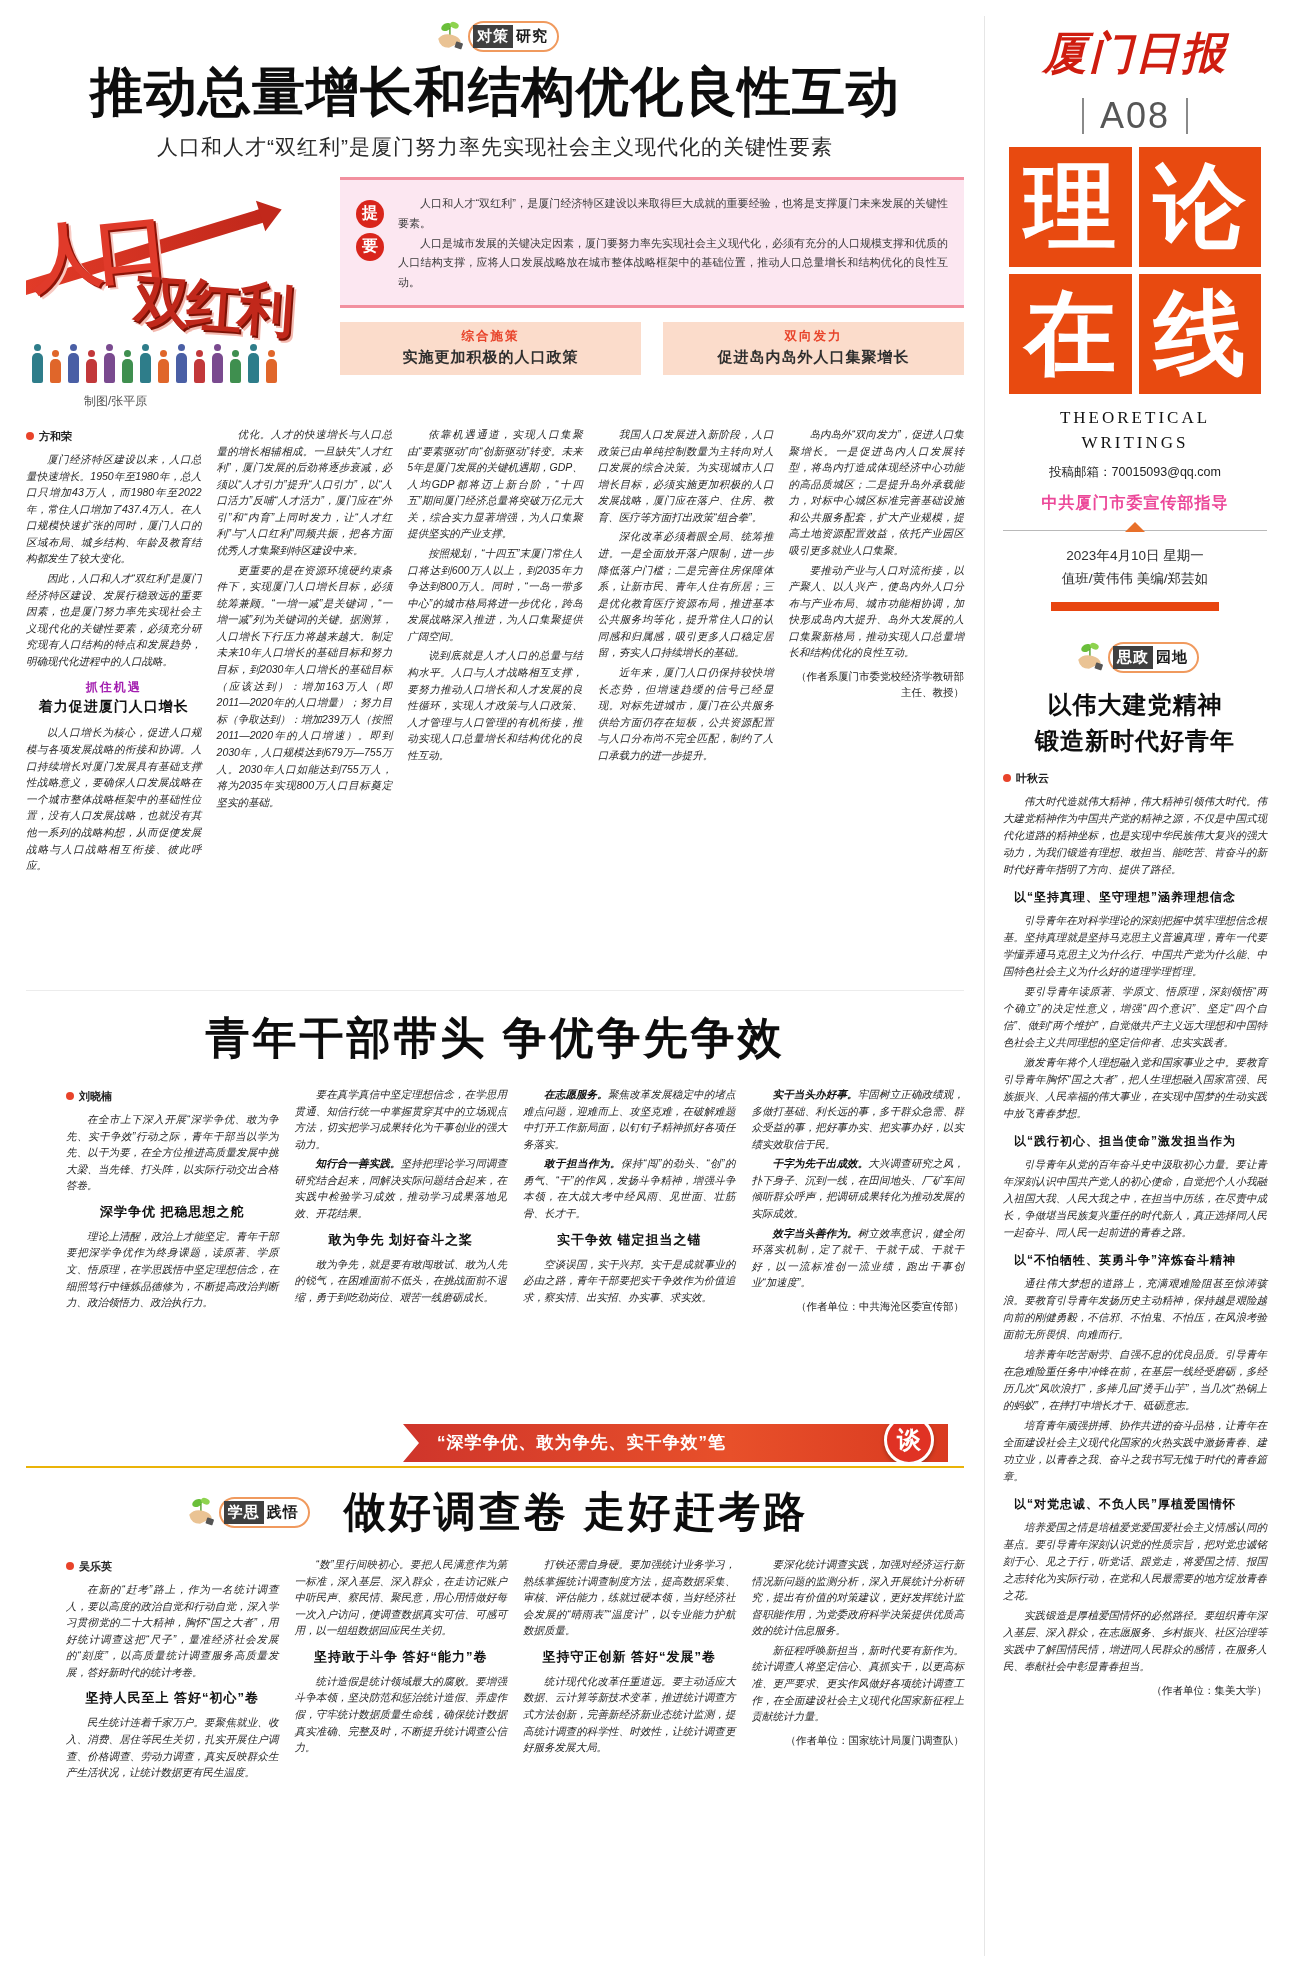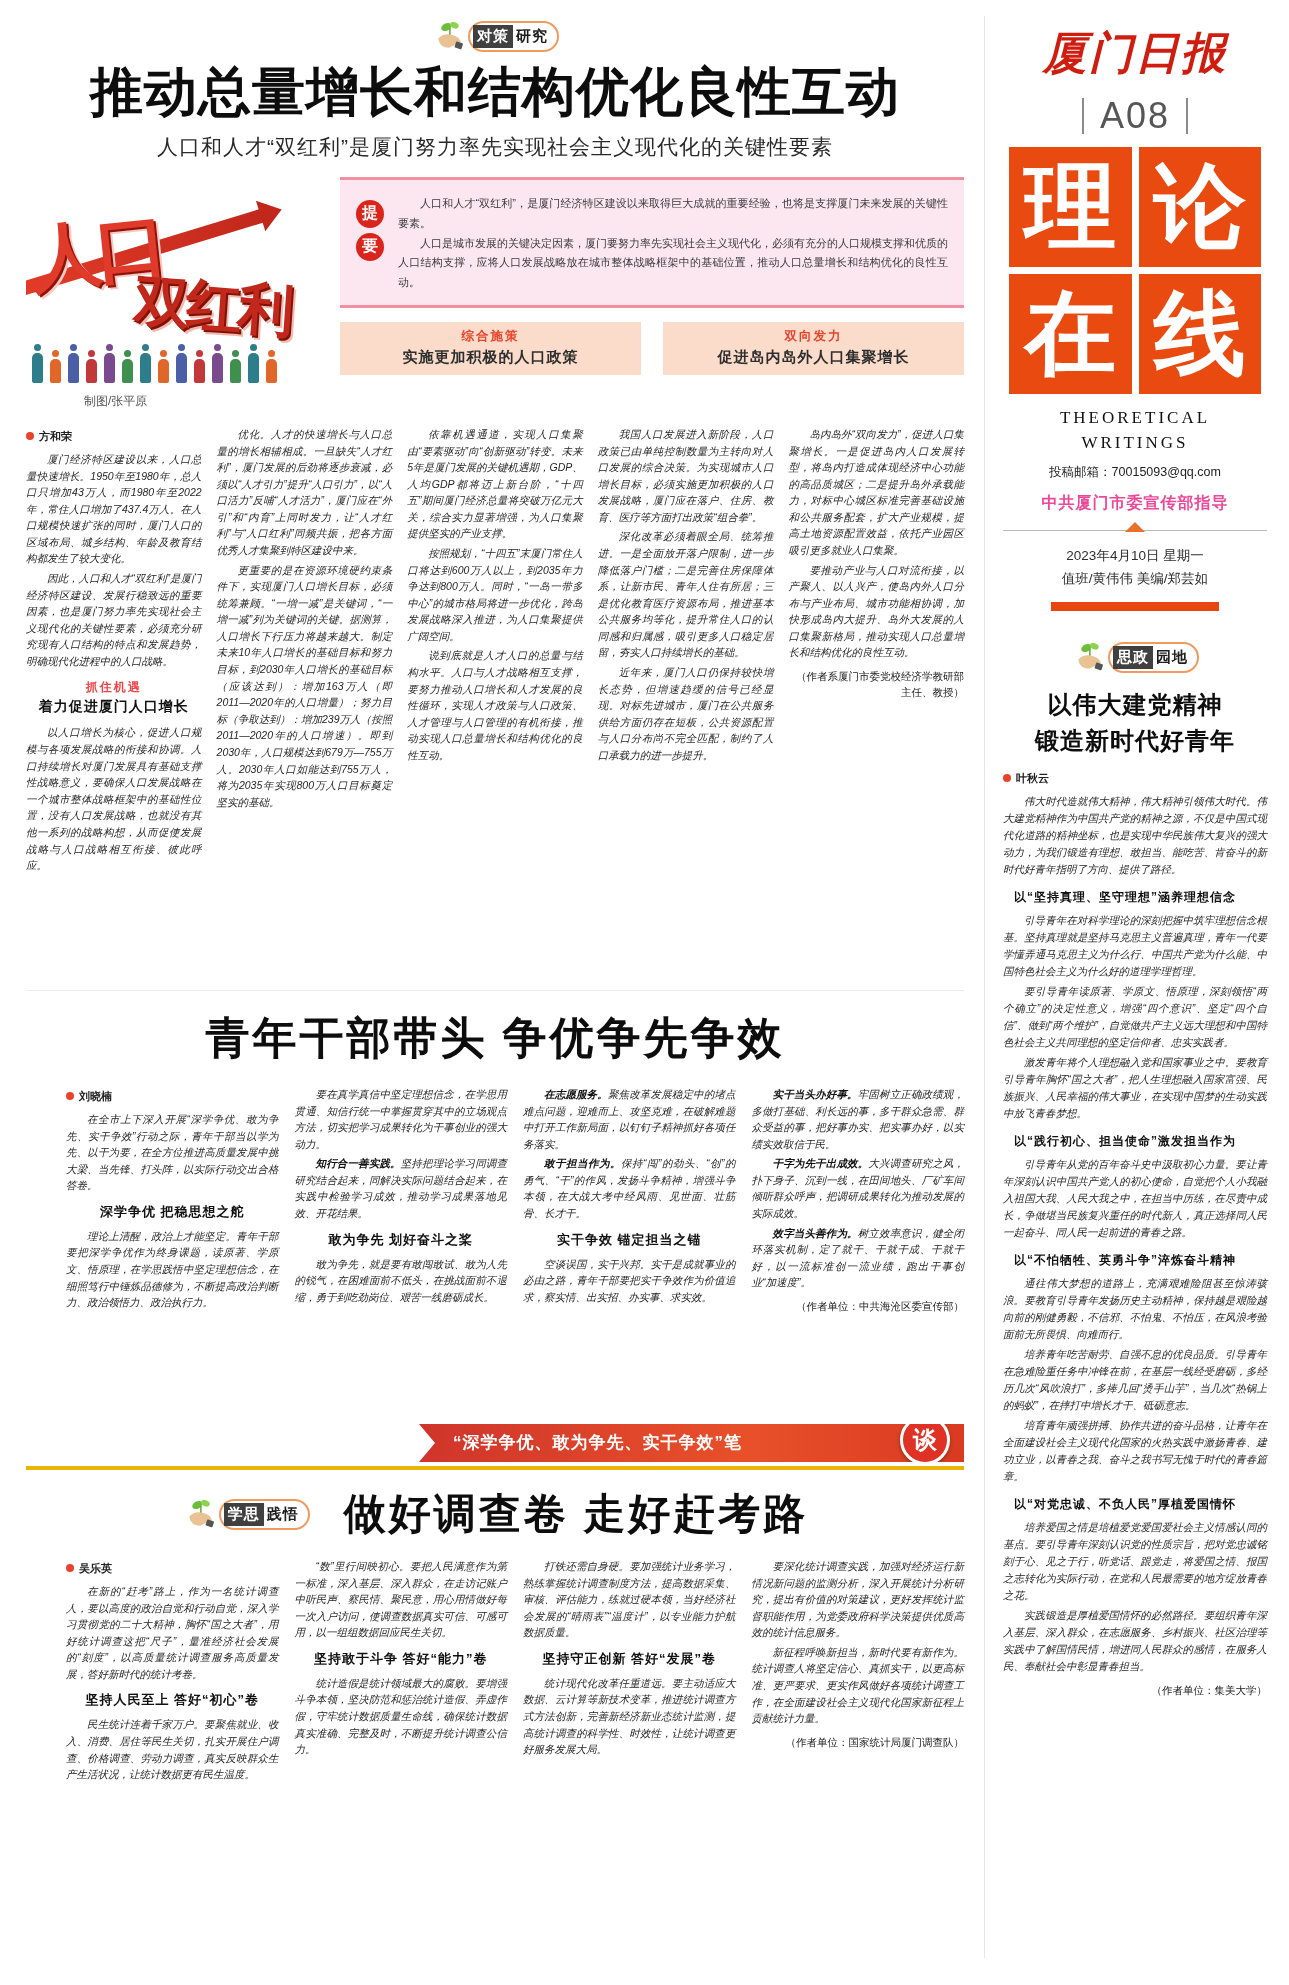"抓住机遇" .subtag-tag { color: #ef4444 -> #a21caf }
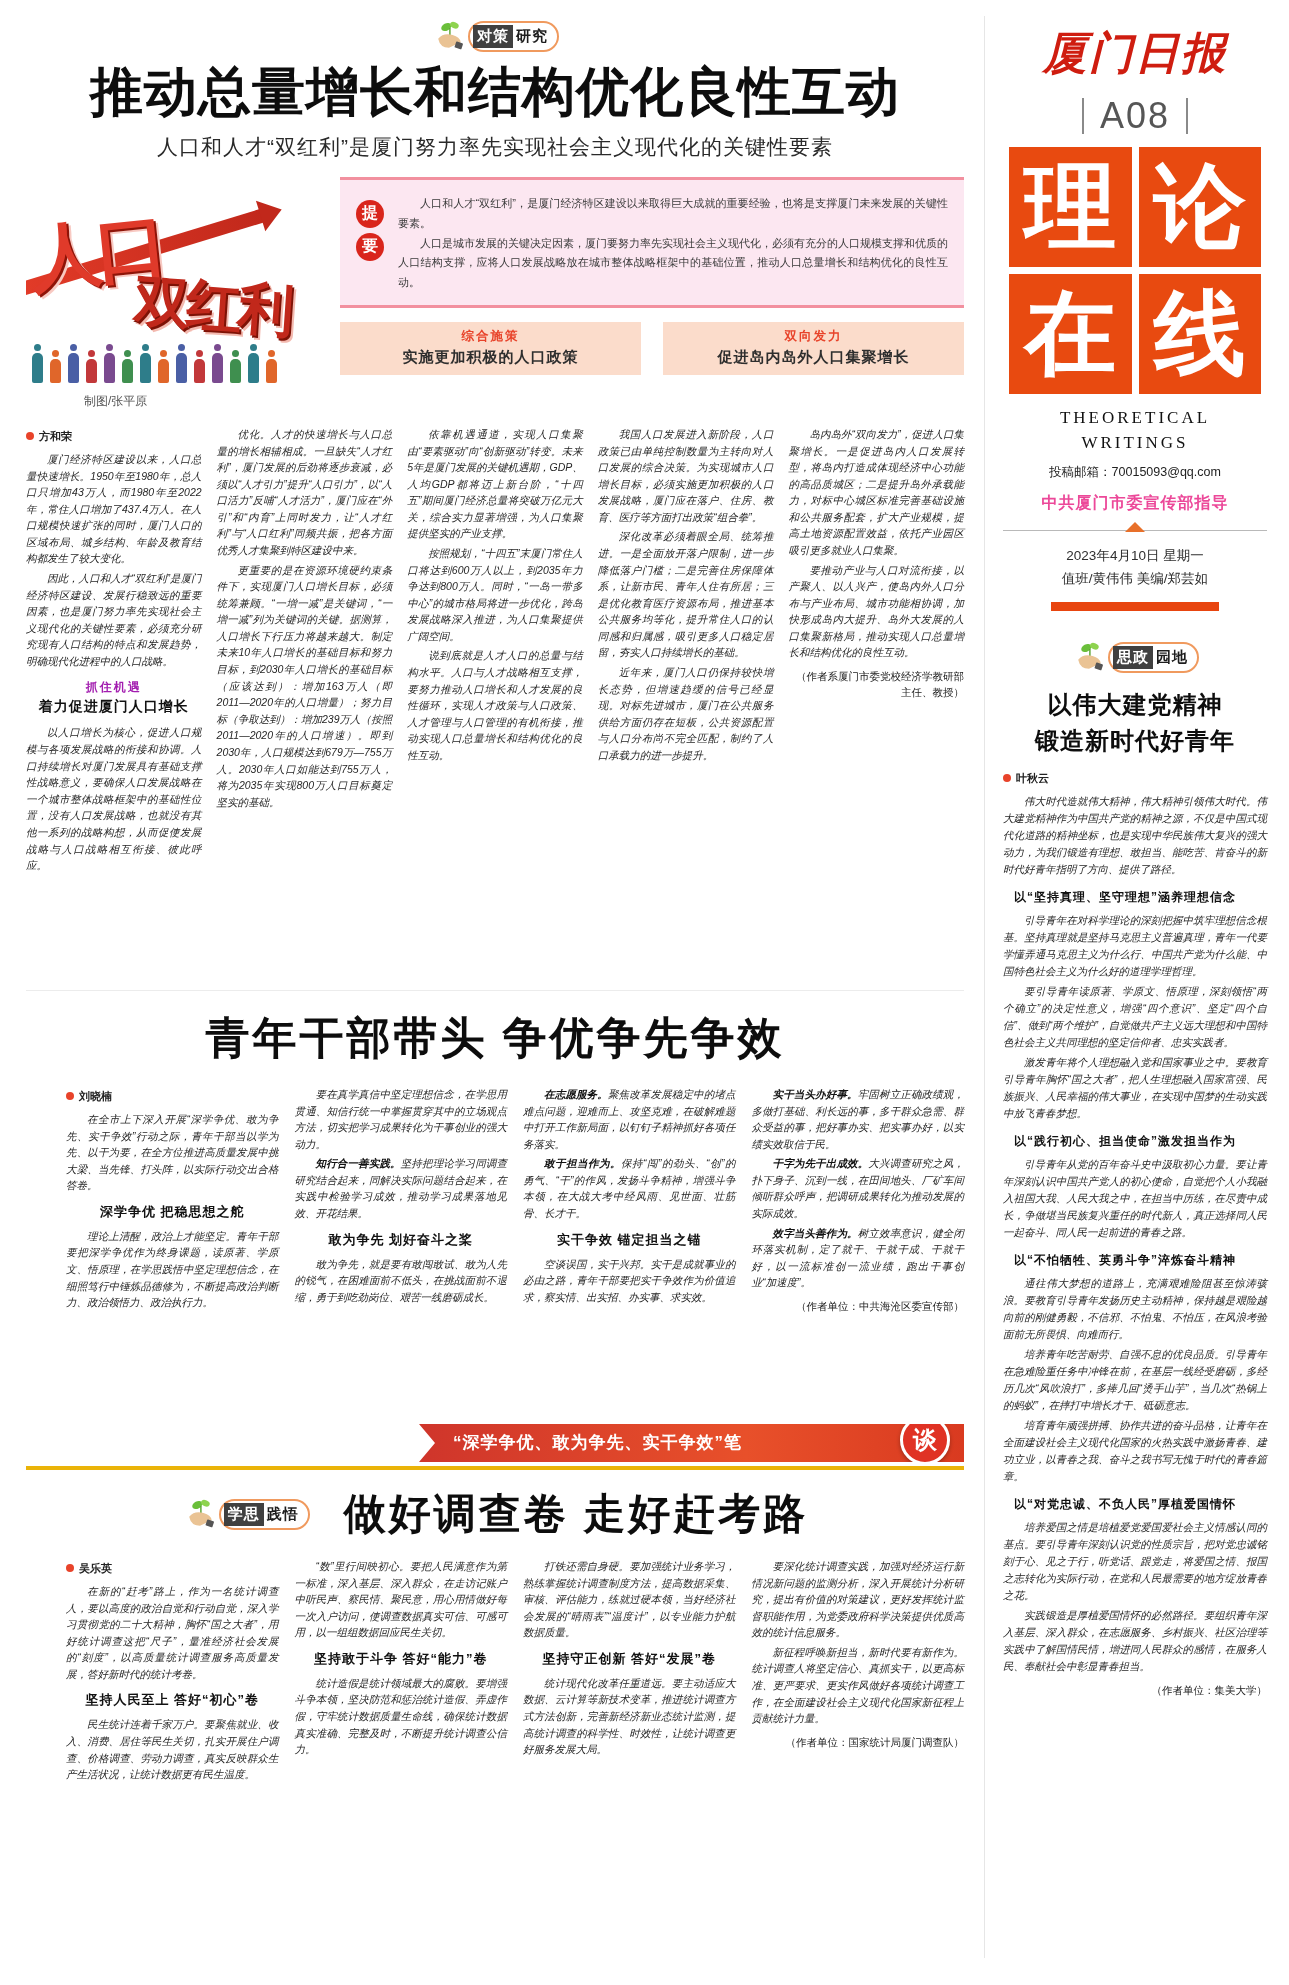"“深学争优、敢为争先、实干争效”笔" .ribbon { right: 0 -> 16px }
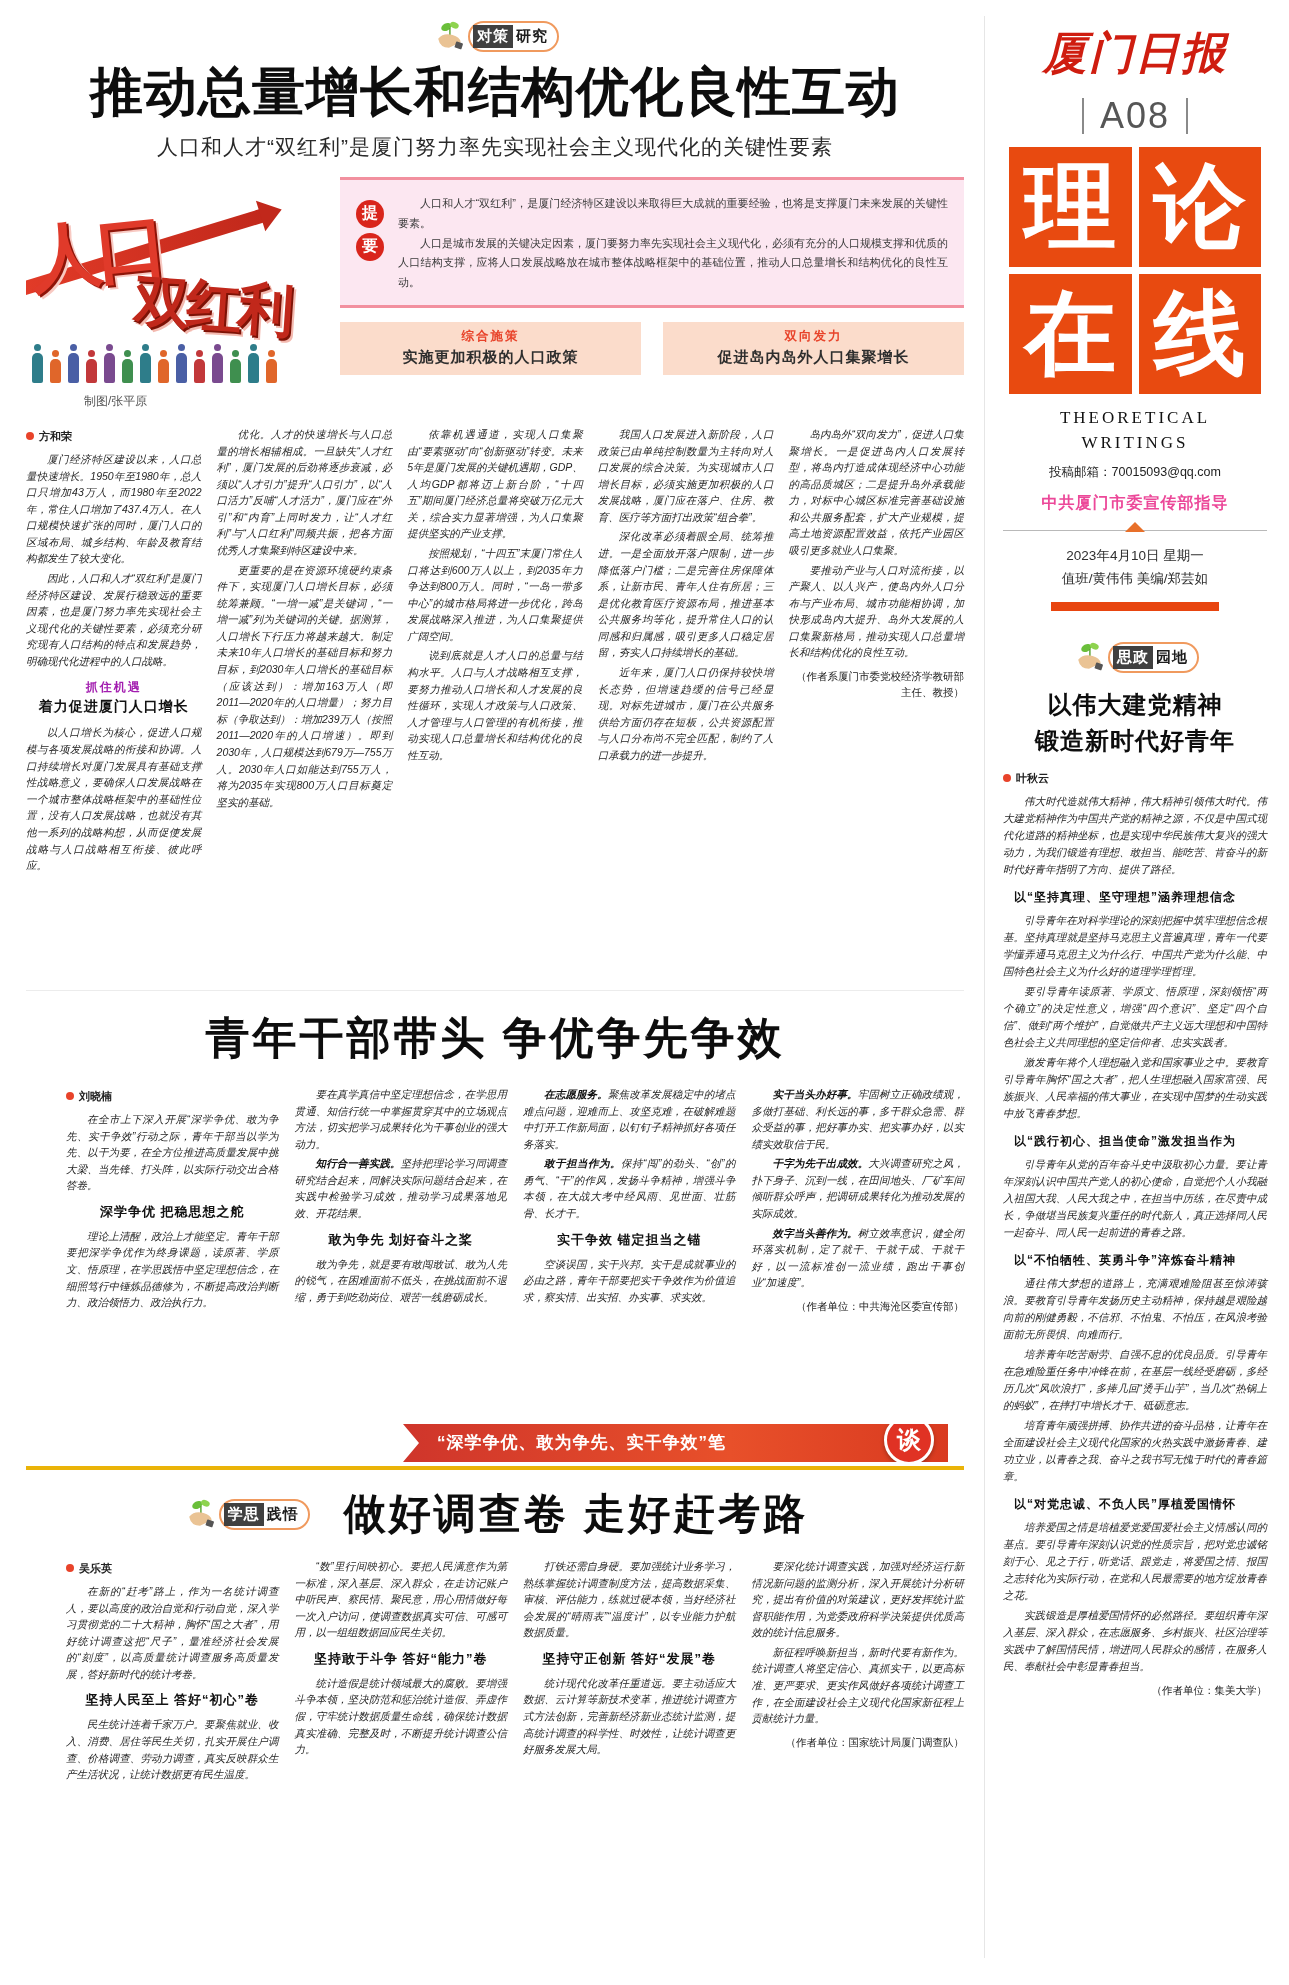"学思" .bottom-section { border-top: 4px solid #eab308 -> 2px solid #eab308 }
